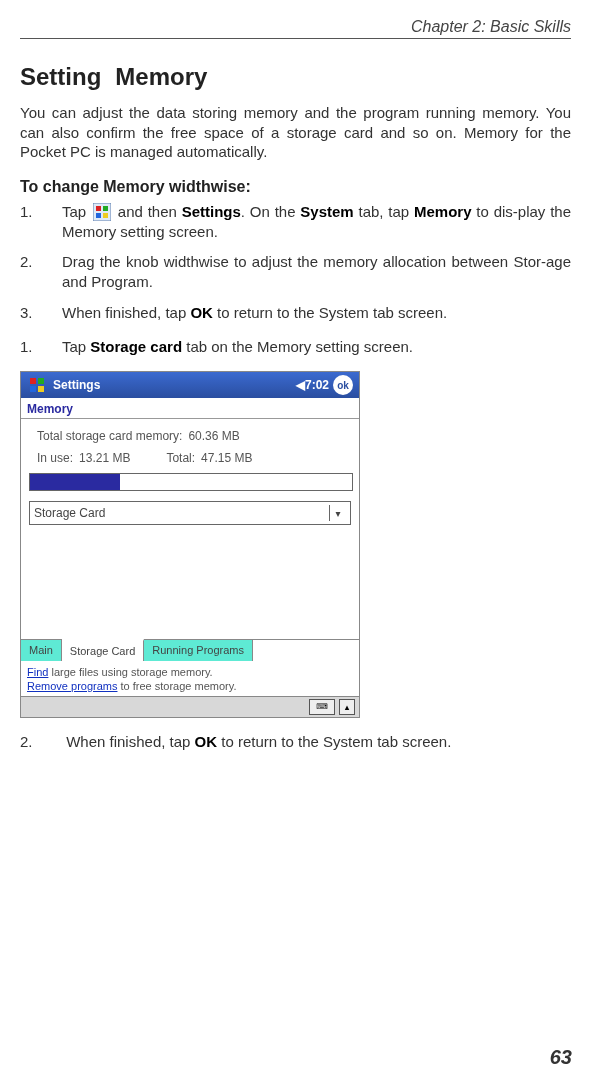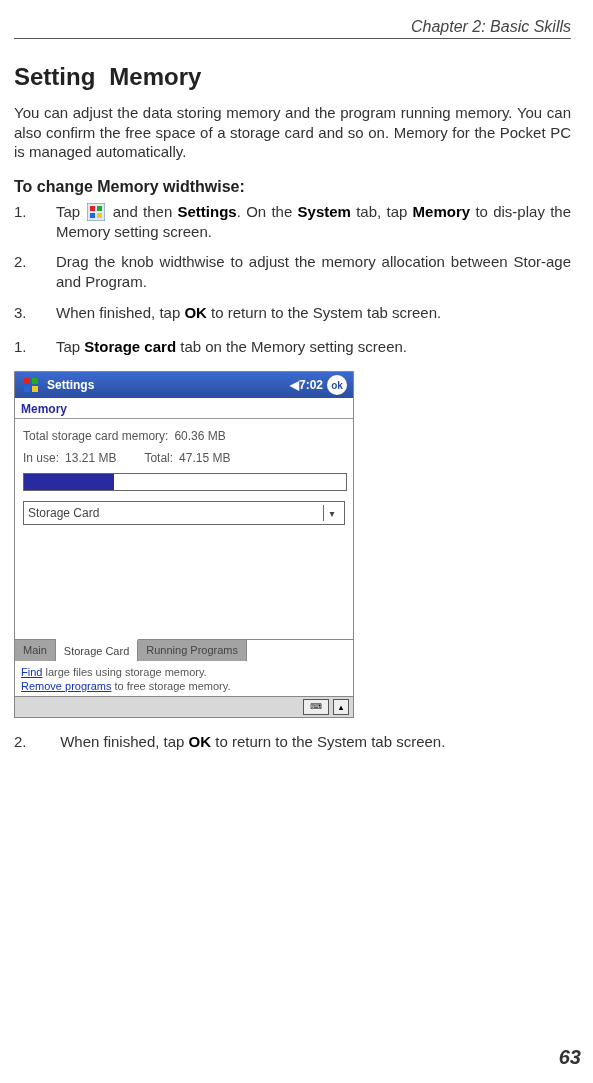"Chapter 2: Basic Skills" .page { padding: 18px 22px 0 14px -> 18px 22px 0 20px }
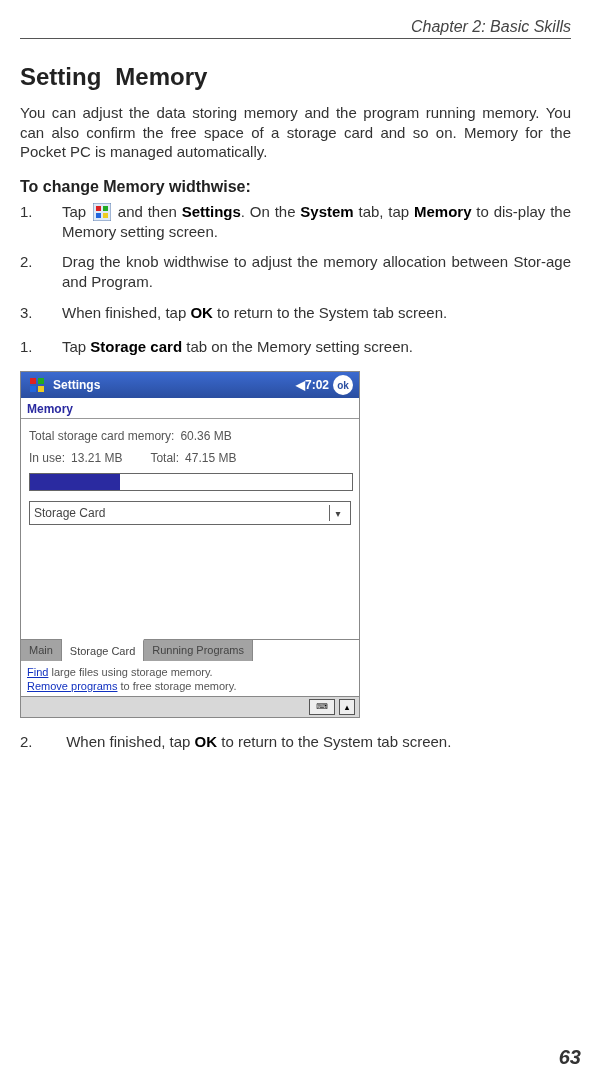"Total storage card memory:" .sshot-row .lbl { margin-left: none -> 8px }
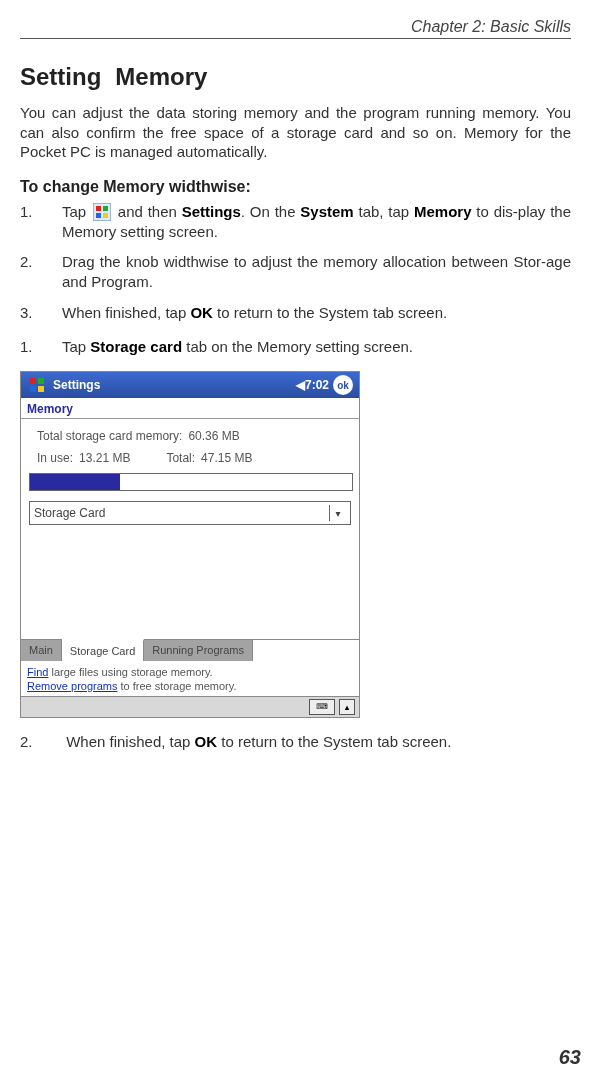"Main" .bottom-tabs .t { background: #a3a3a3 -> #5eead4 }
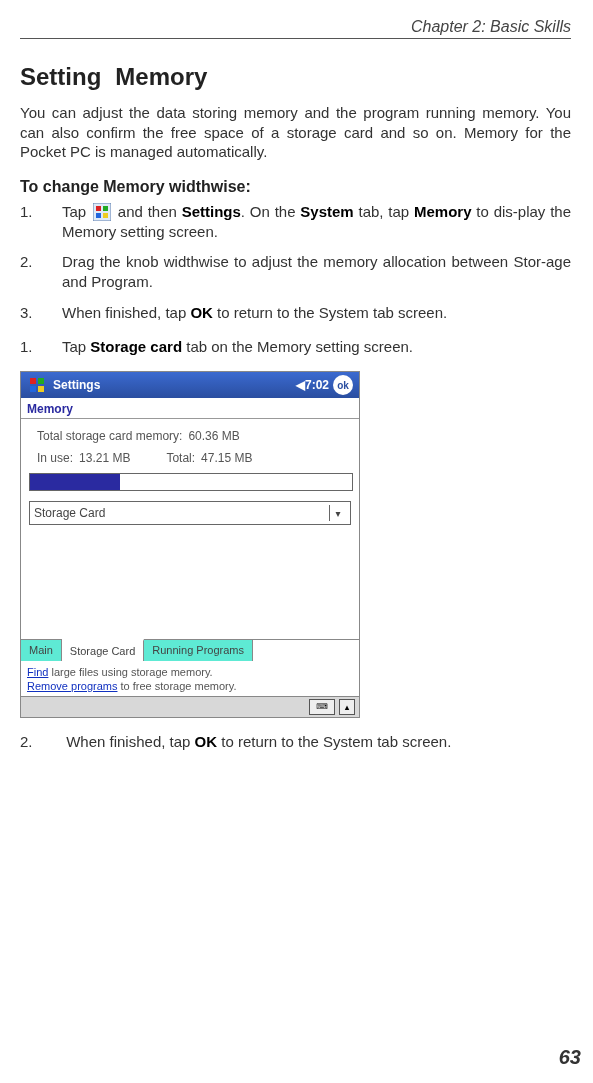"63" .pagenum { right: 12px -> 21px }
